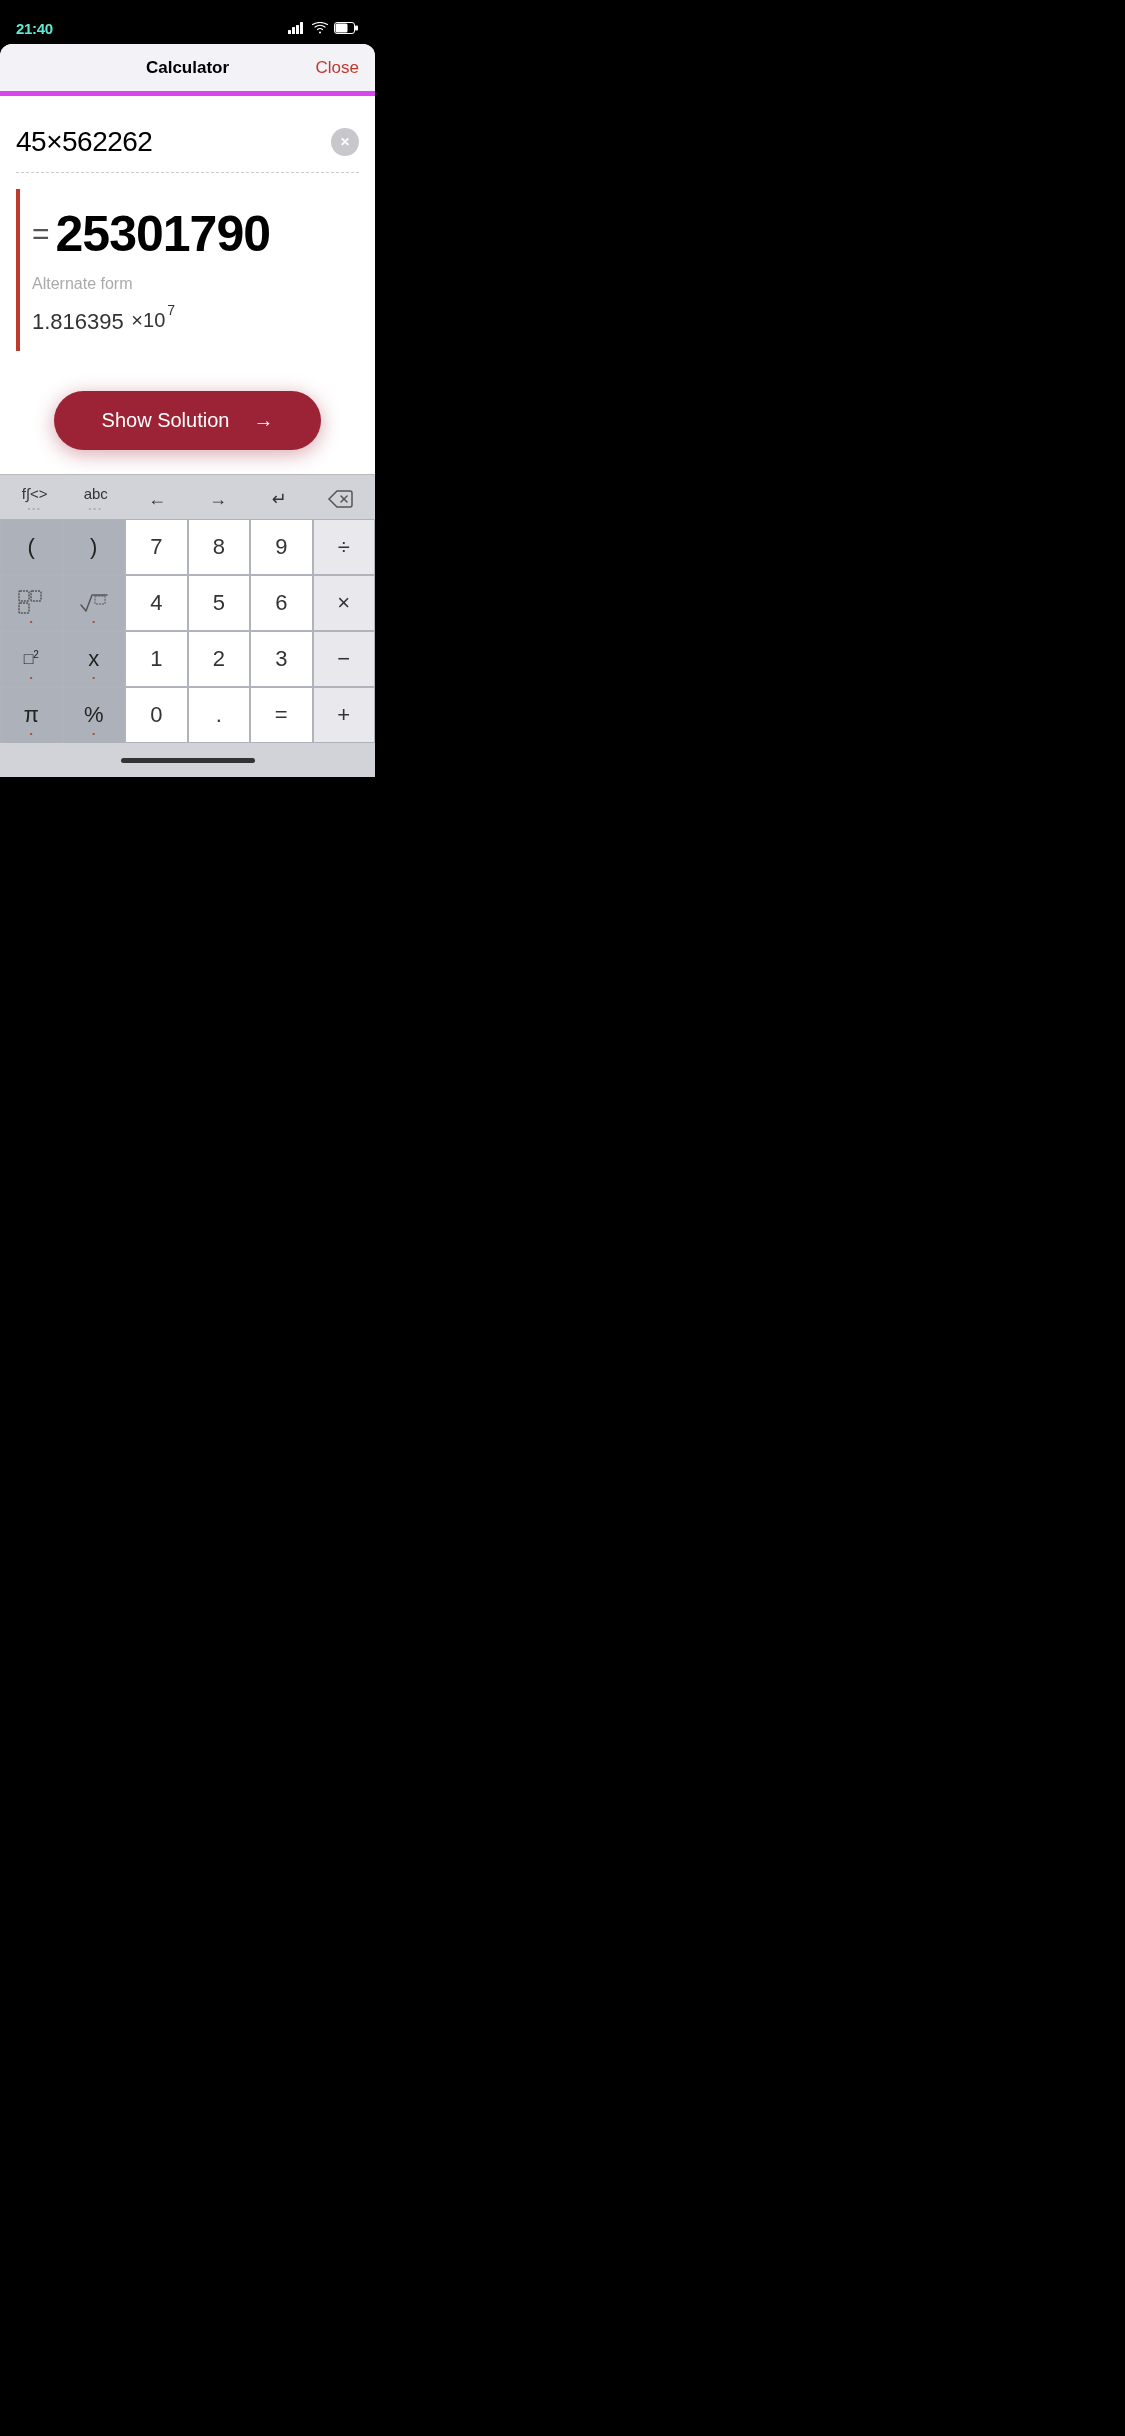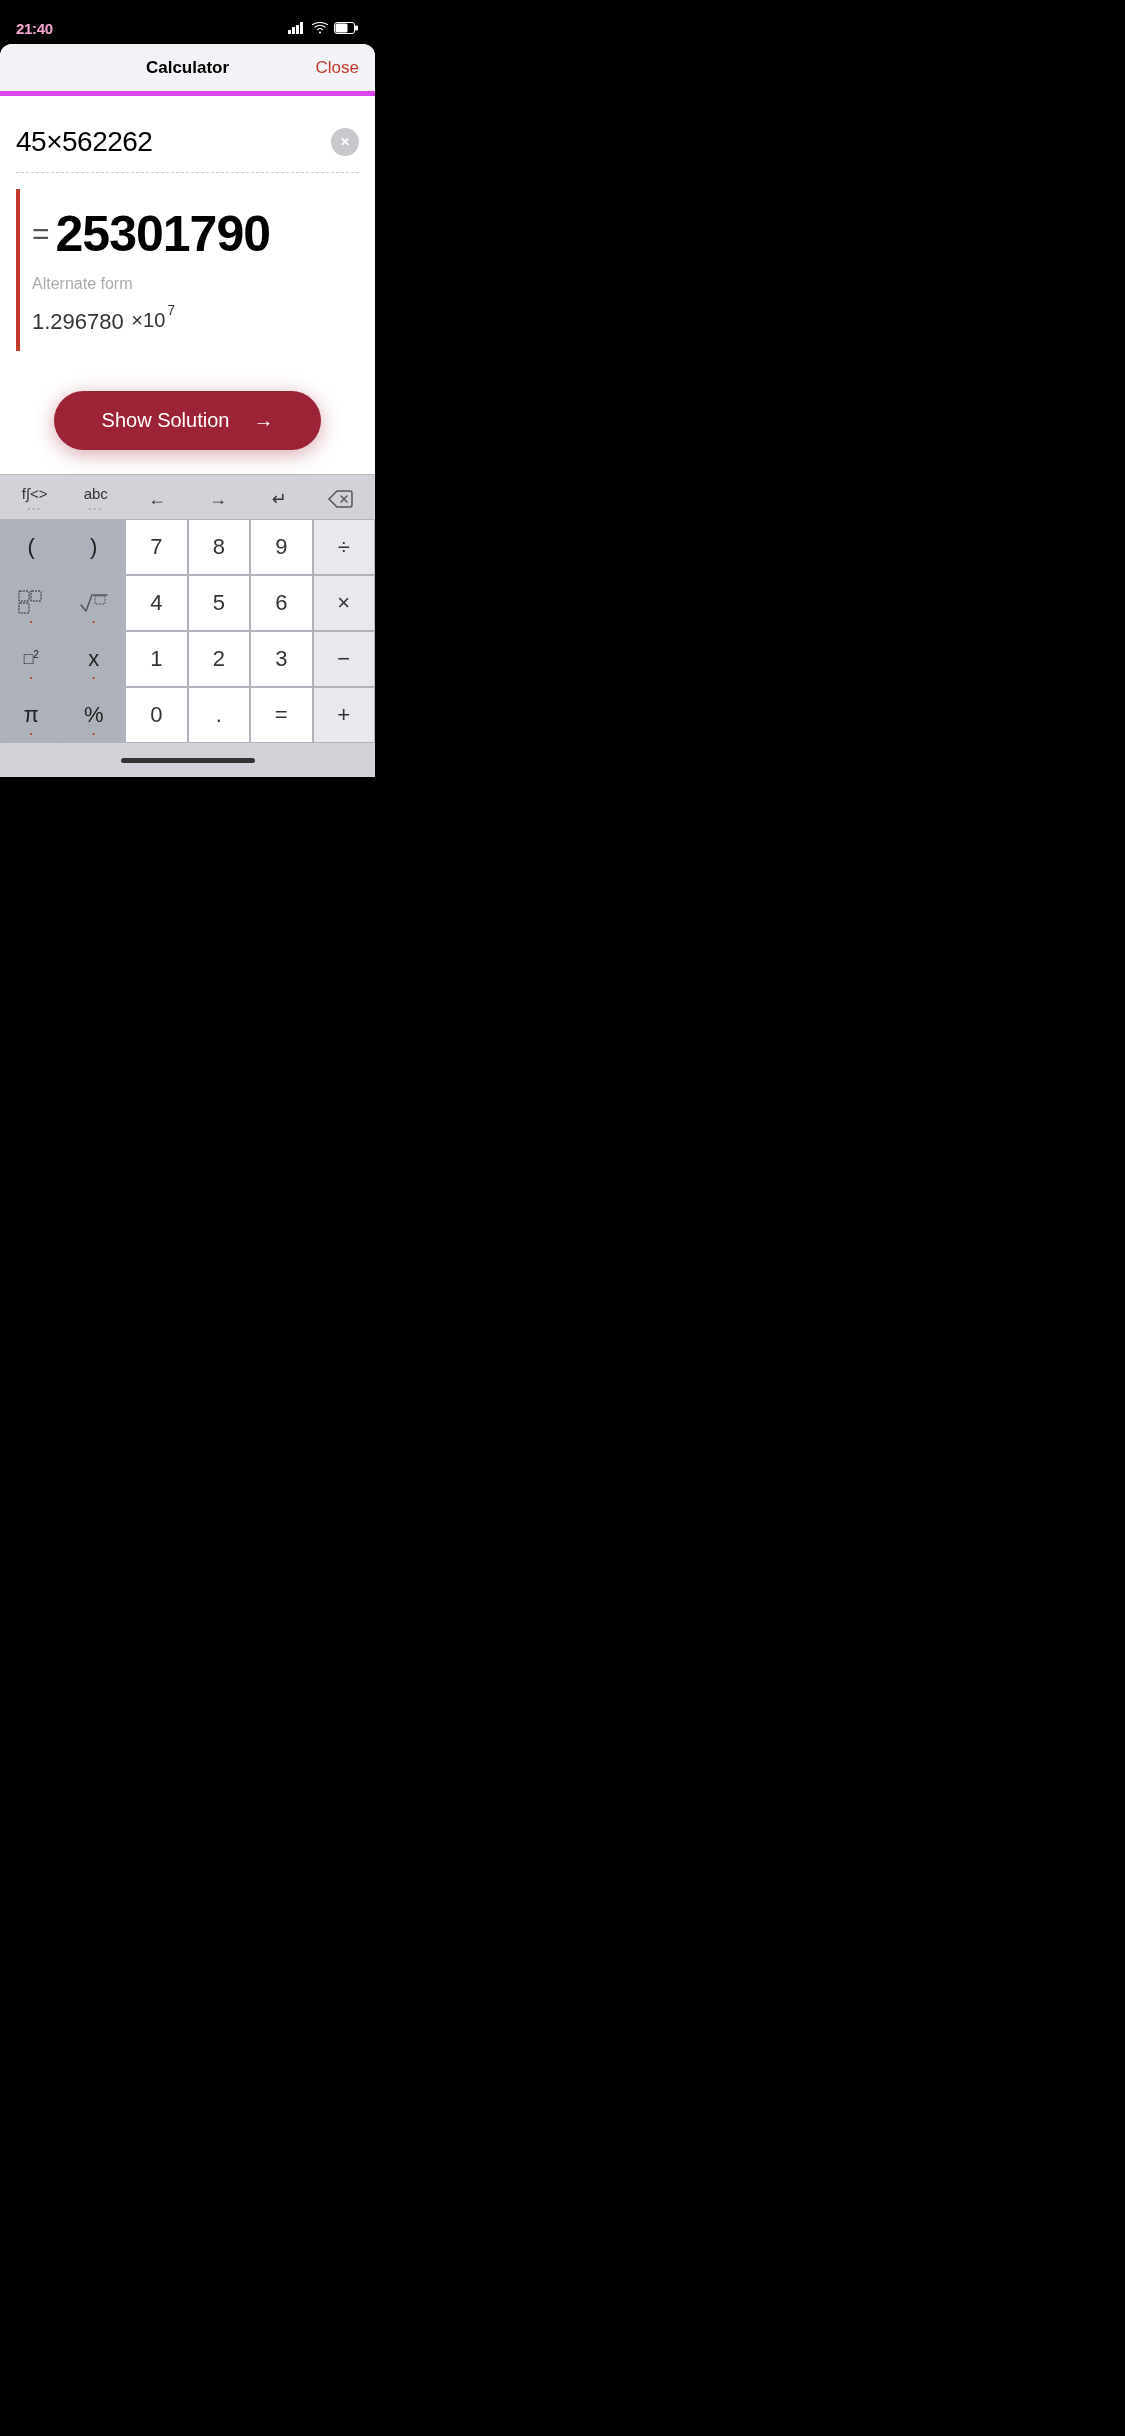"21:40" .status-time { color: #f9a8d4 -> #5eead4 }
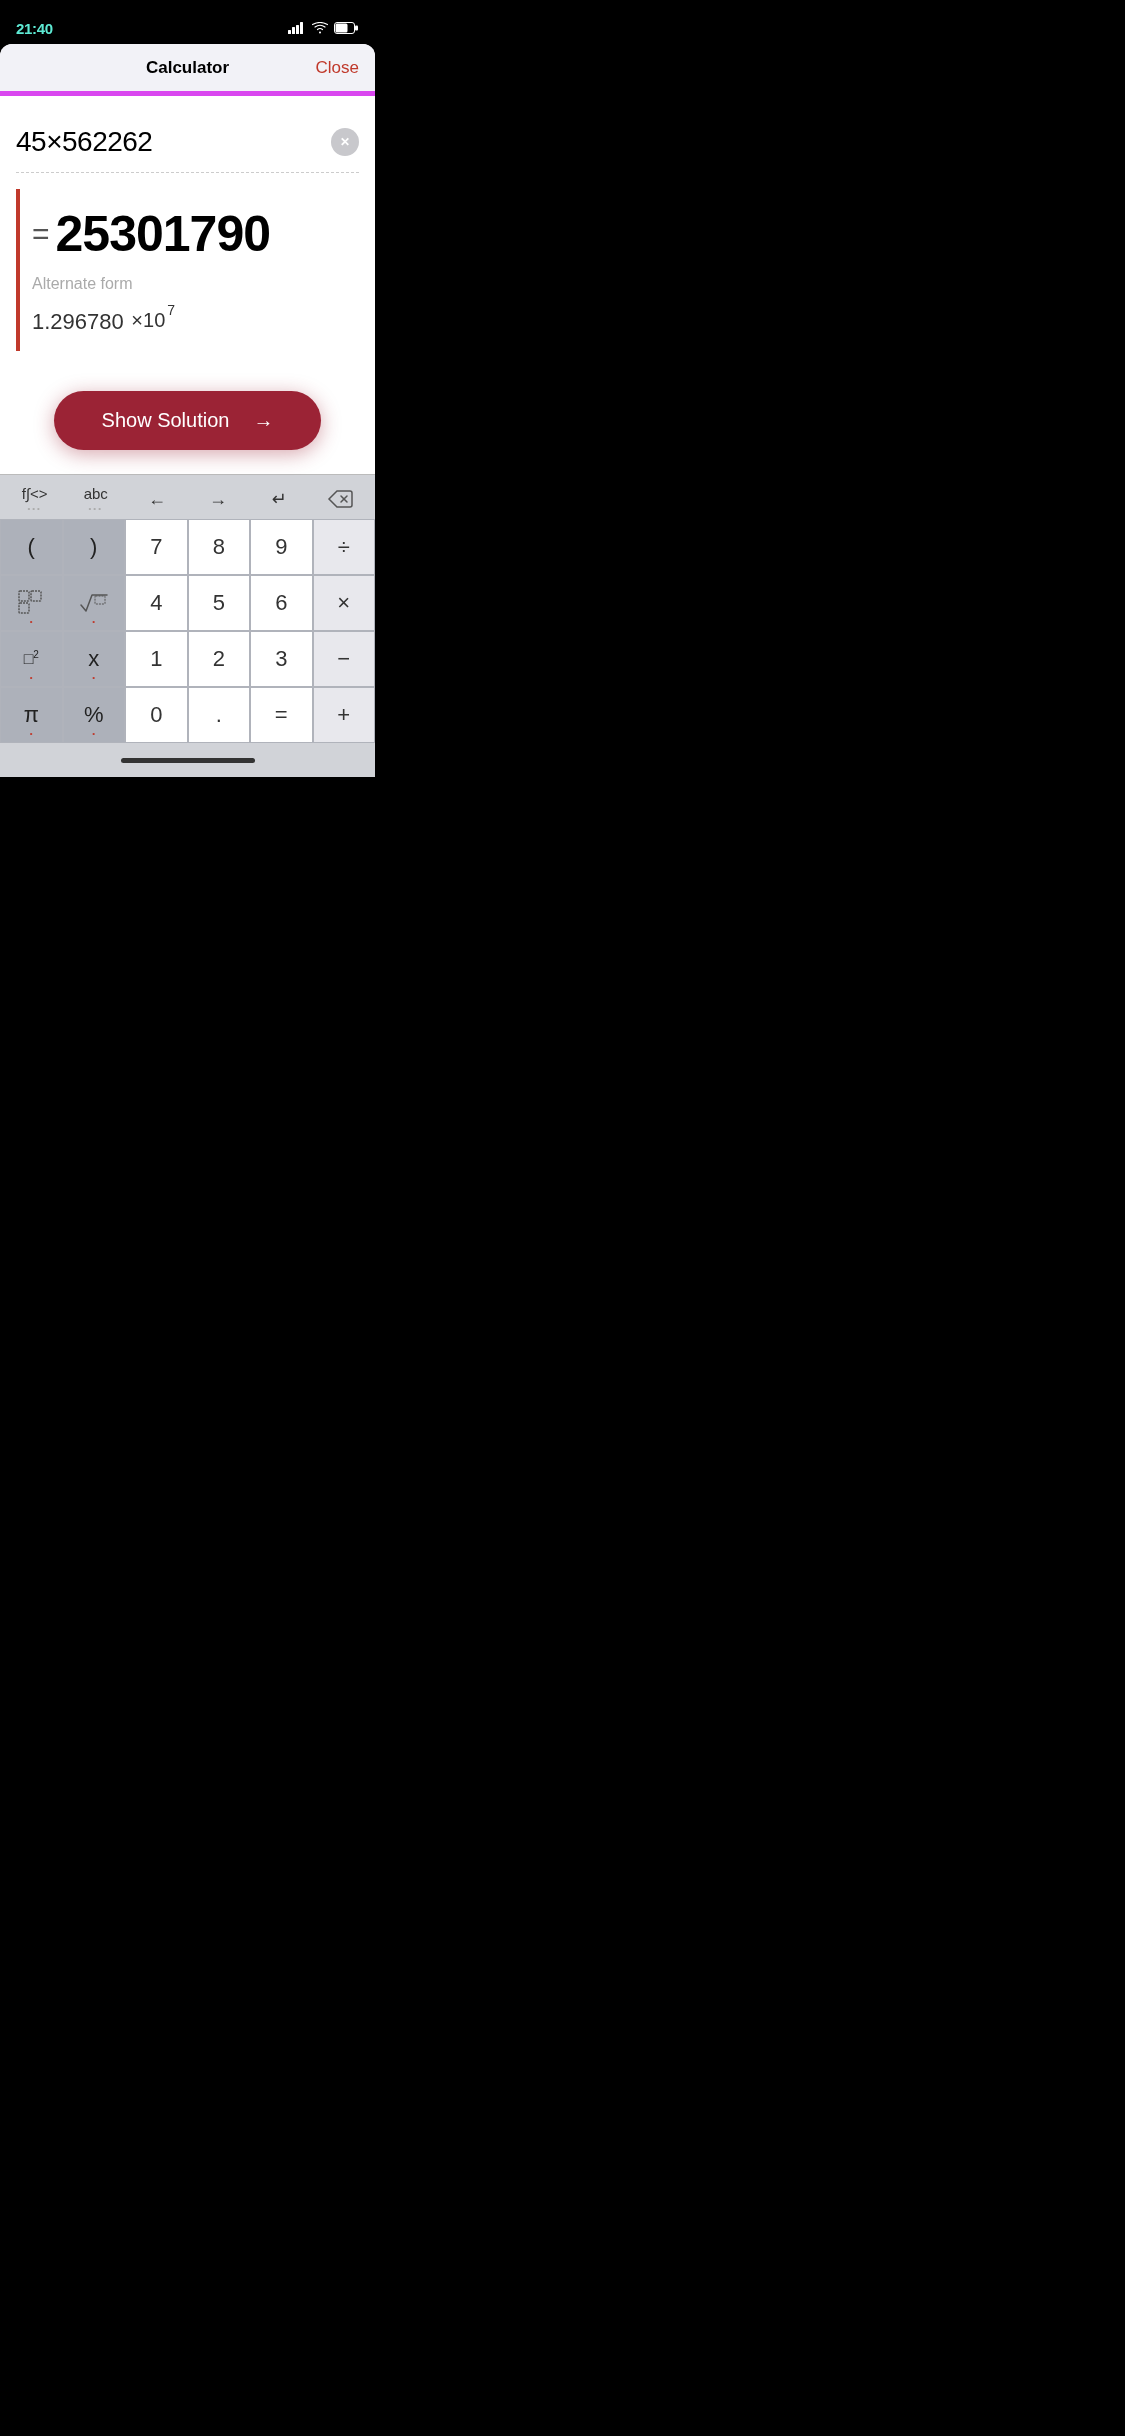"1.296780" span.alt-base { text: 1.296780 -> 1.816395 }
